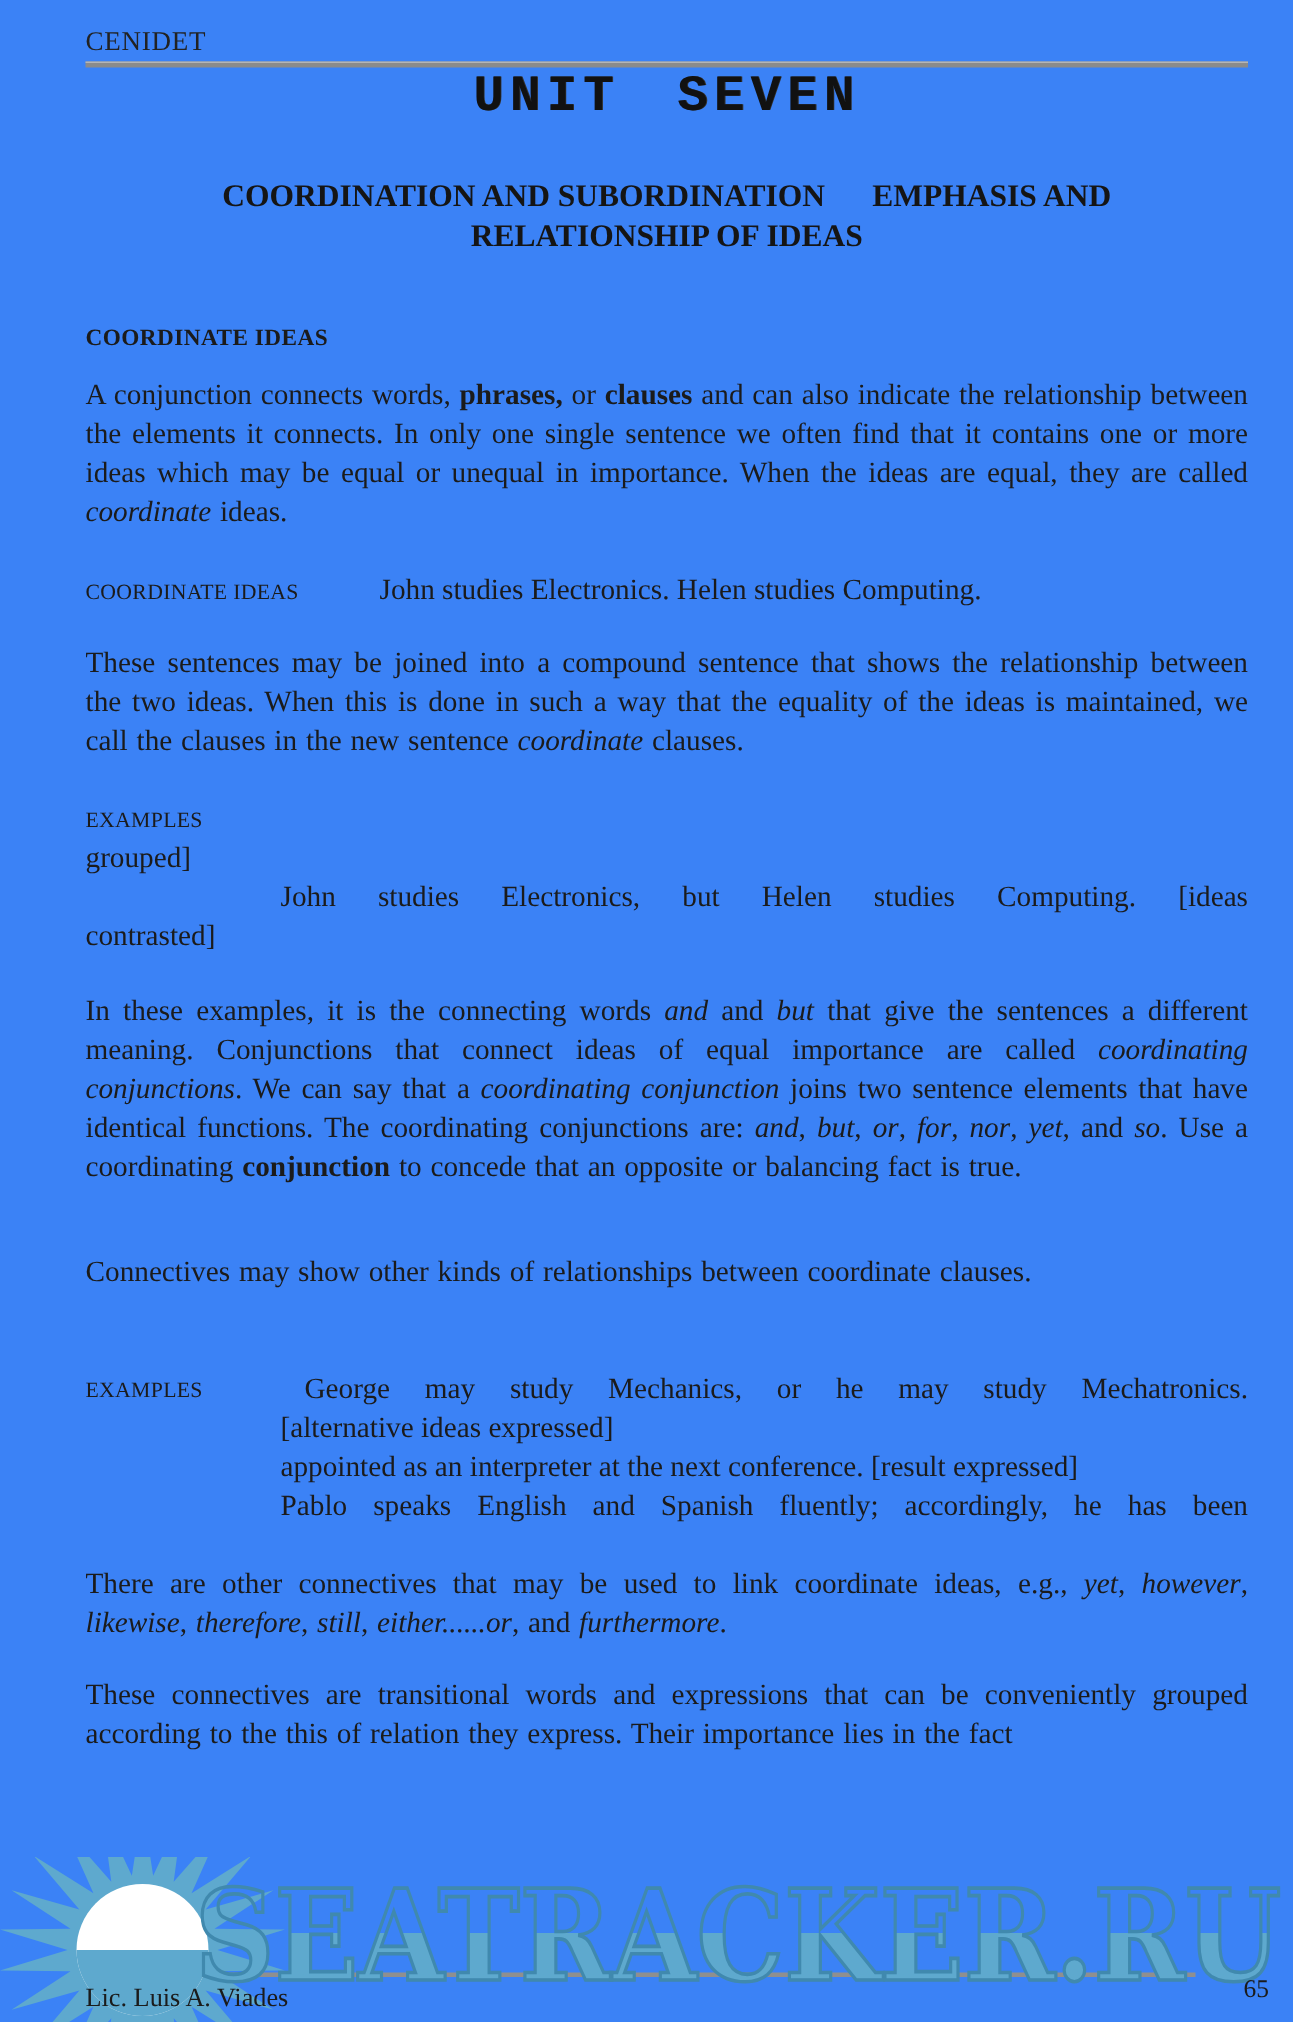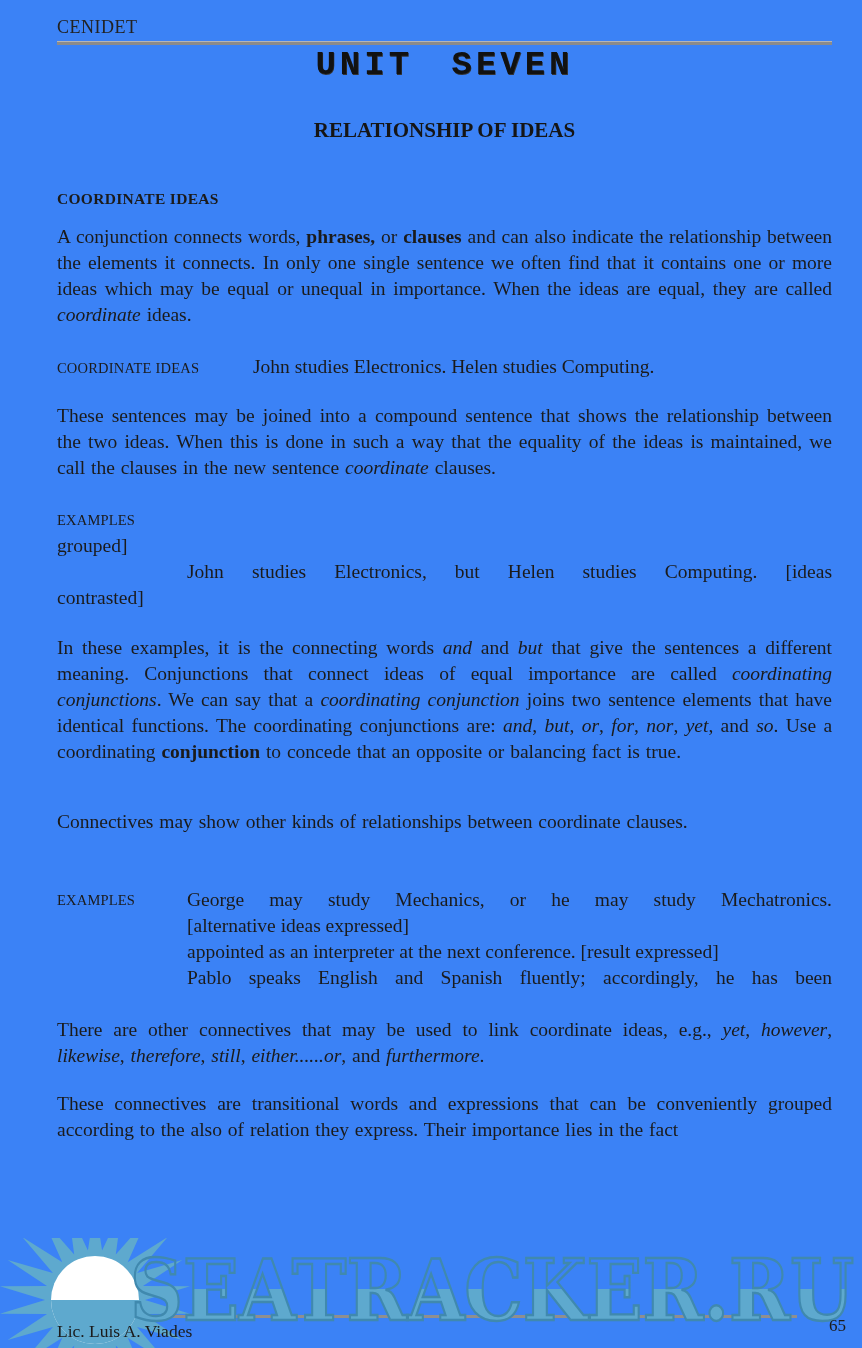"COORDINATION AND SUBORDINATION EMPHASIS" div { html: none -> <div>COORDINATION AND SUBORDINATION EMPHASIS AND</div> }
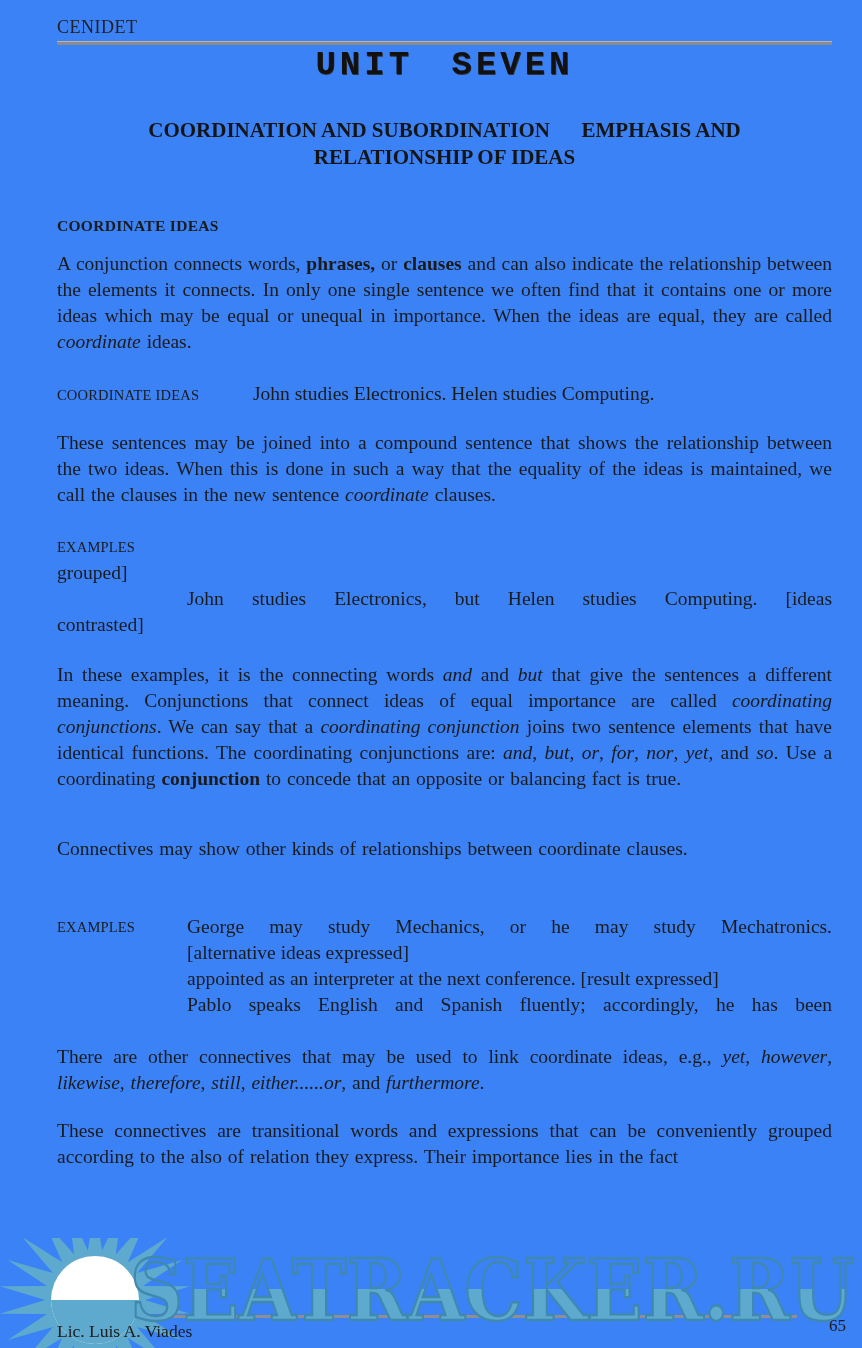"EXAMPLES" .ex-row { gap: none -> 16px }
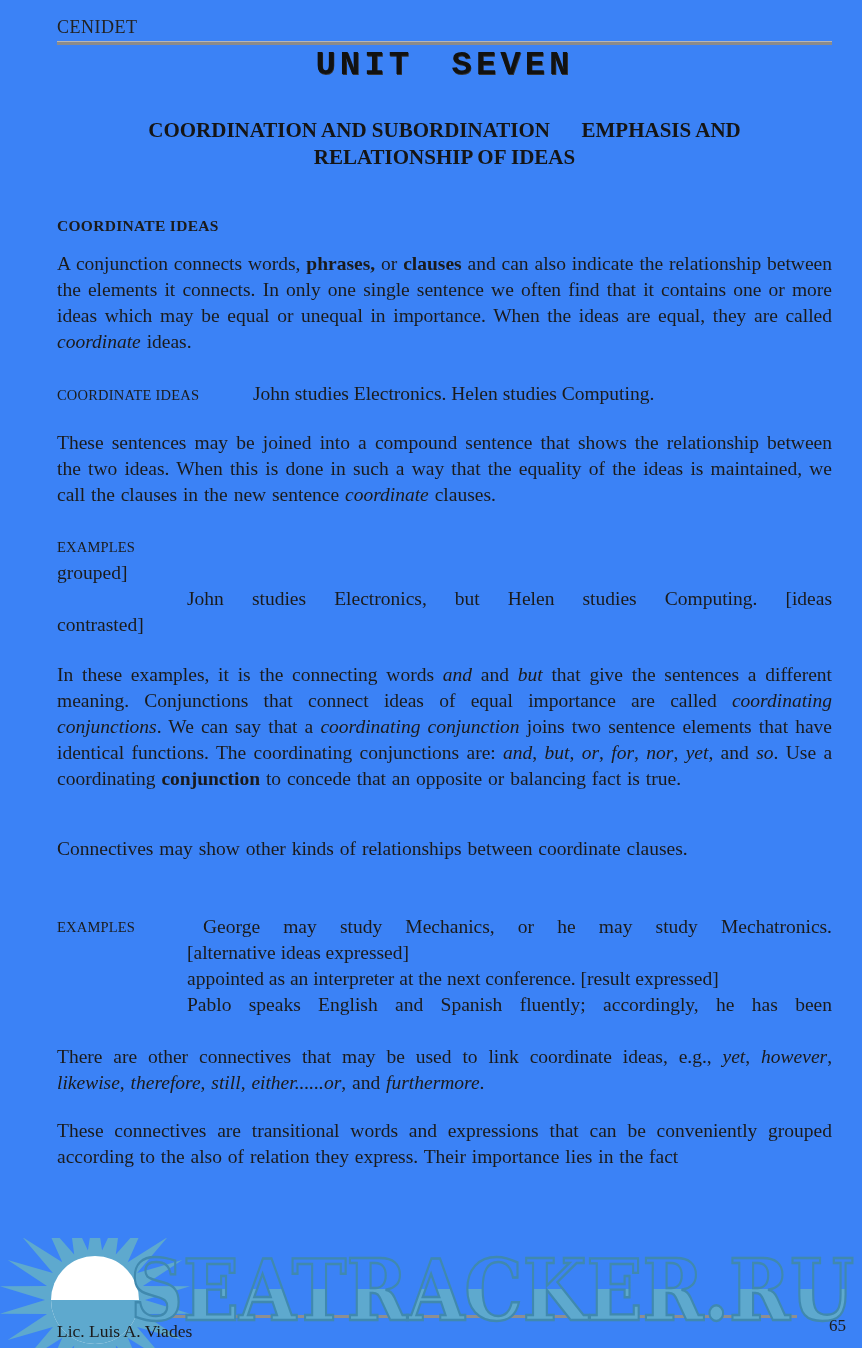"These connectives are transitional words" p.para { text: also -> this }
